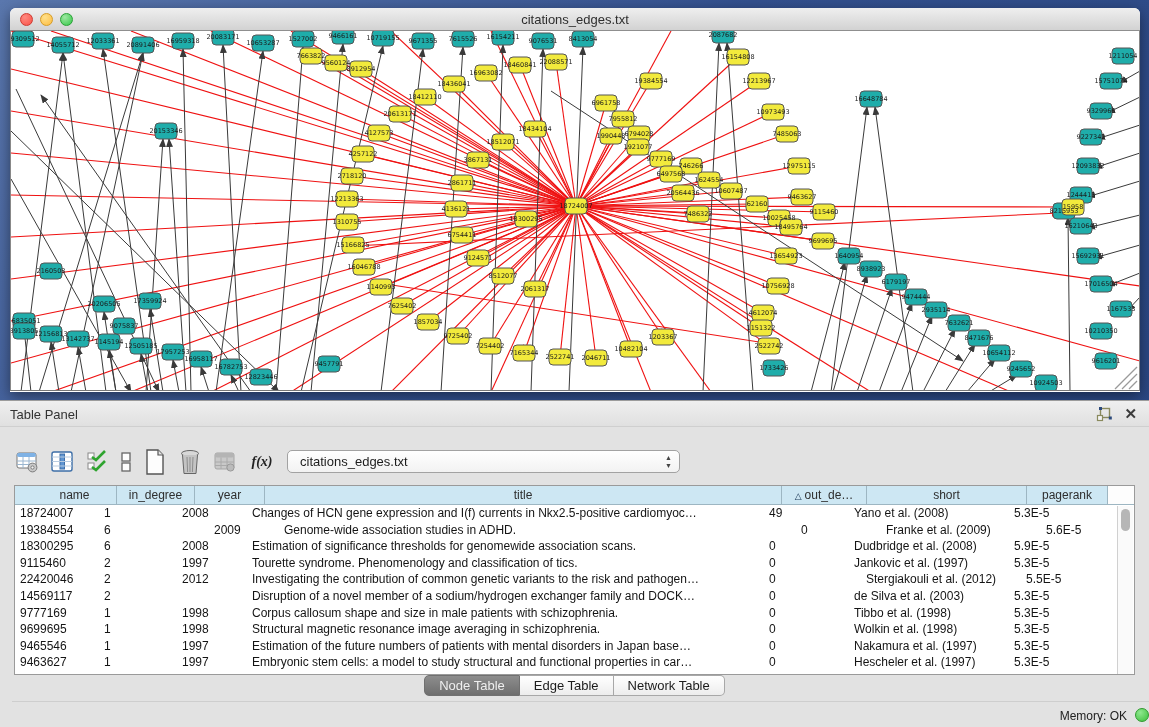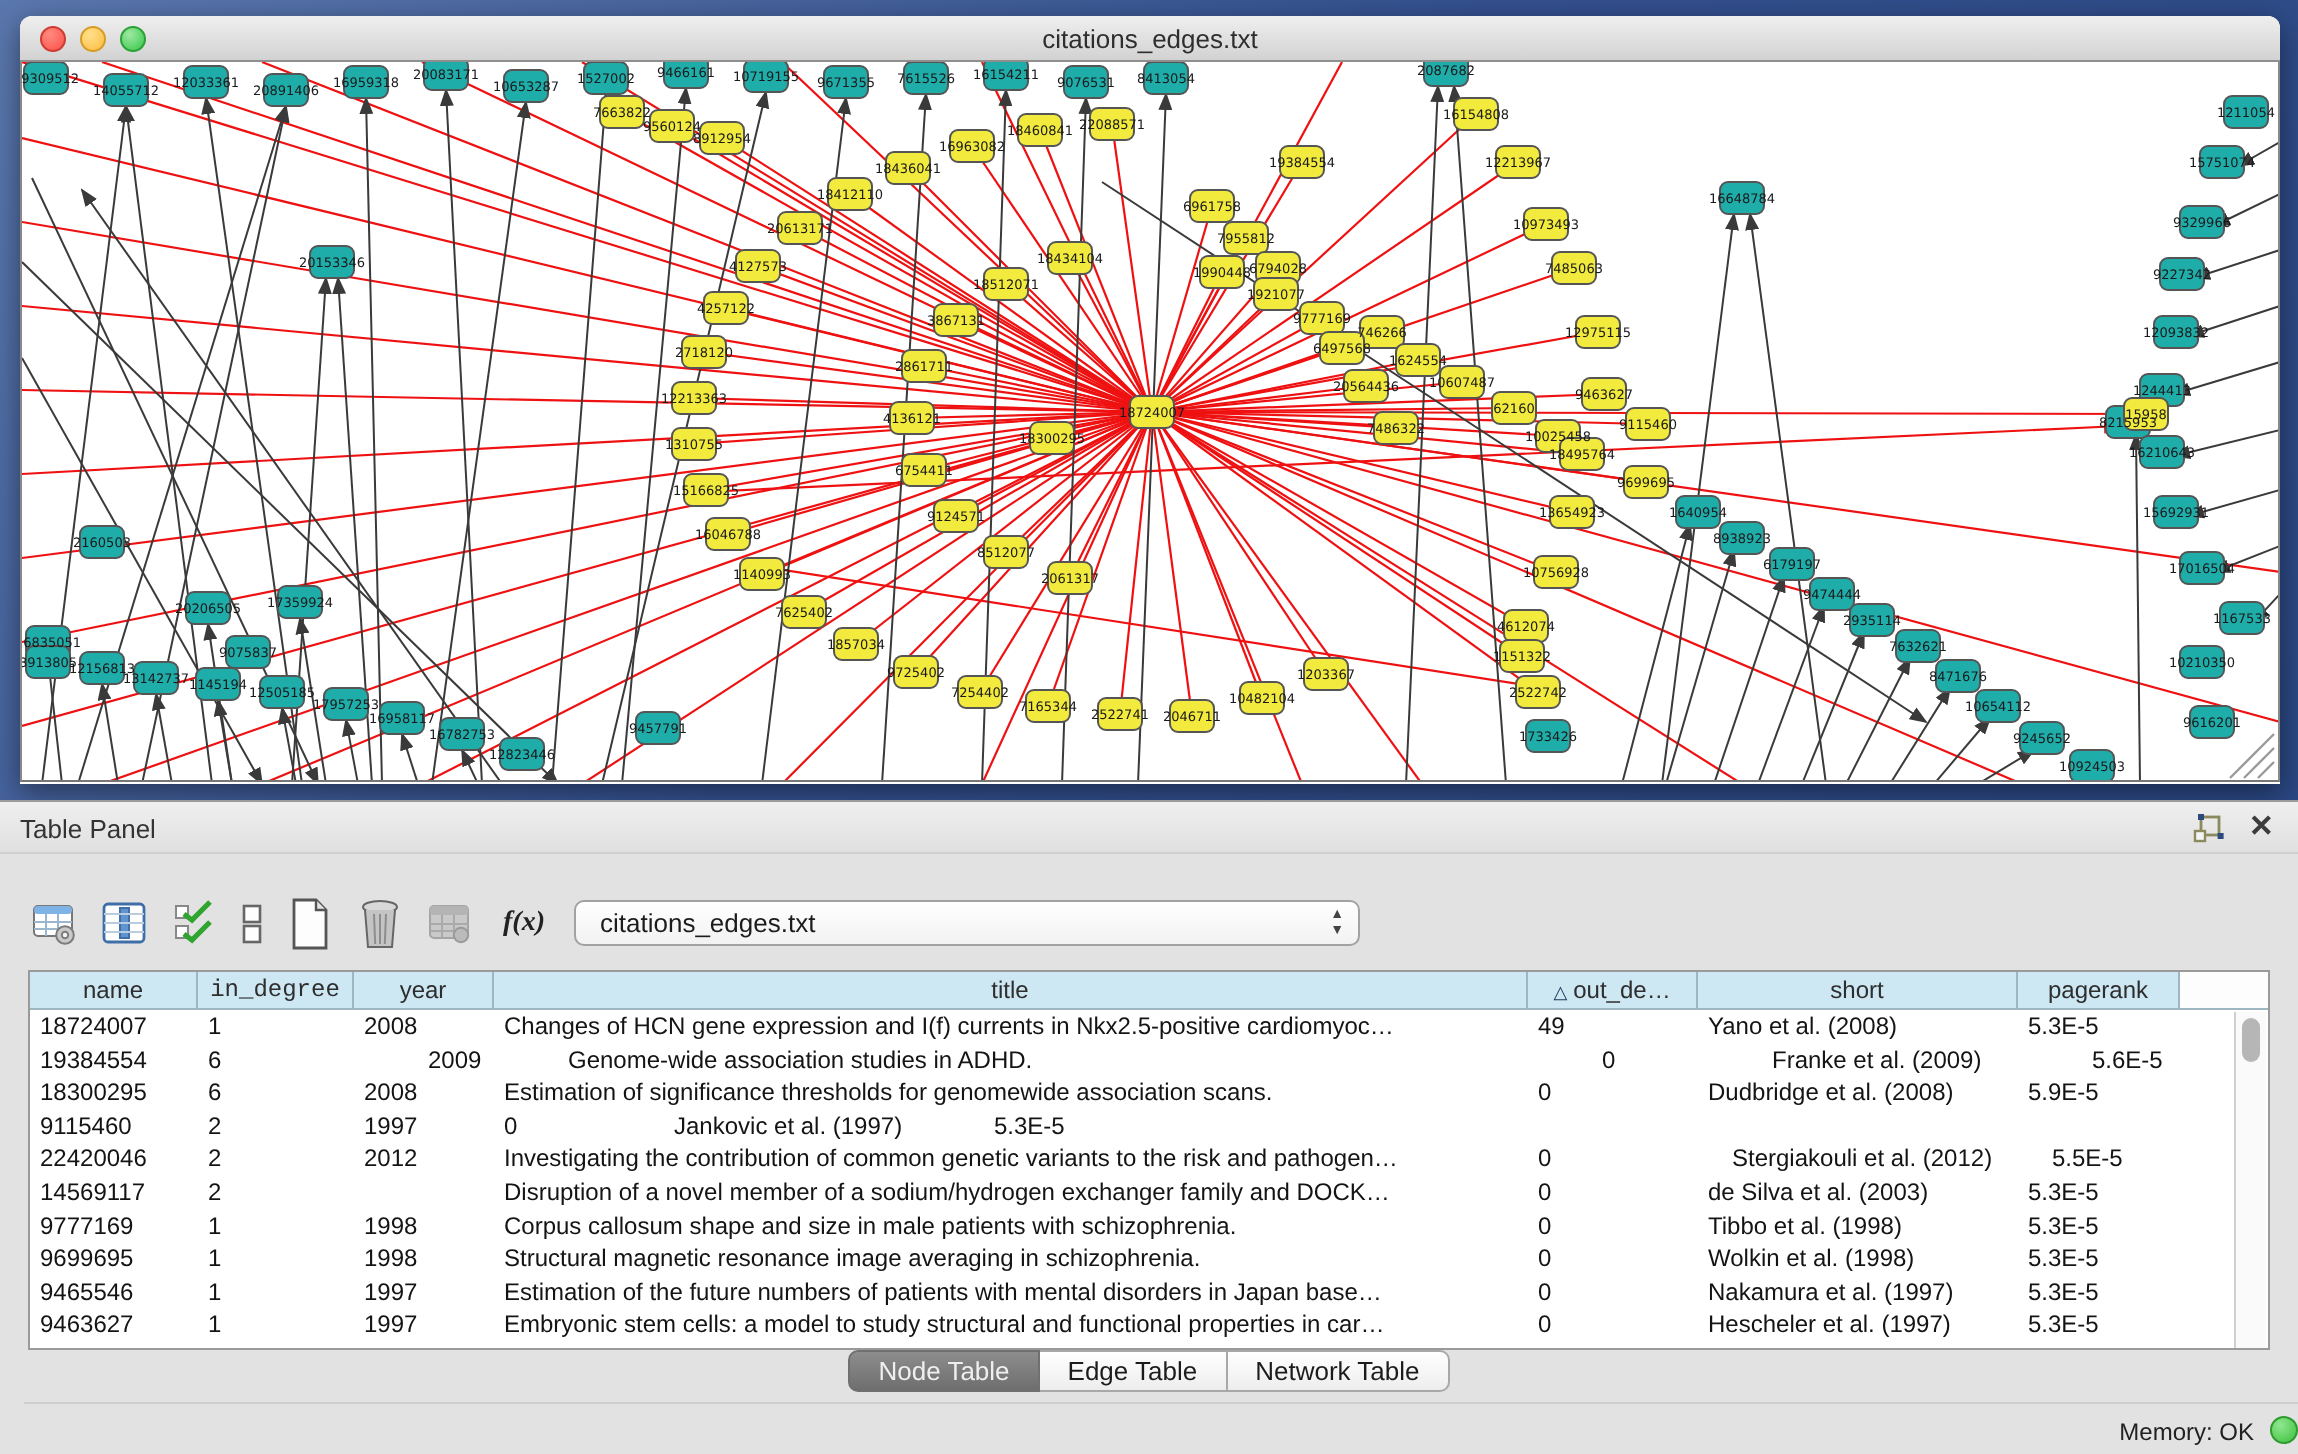"name" .thead { padding-left: none -> 18px }
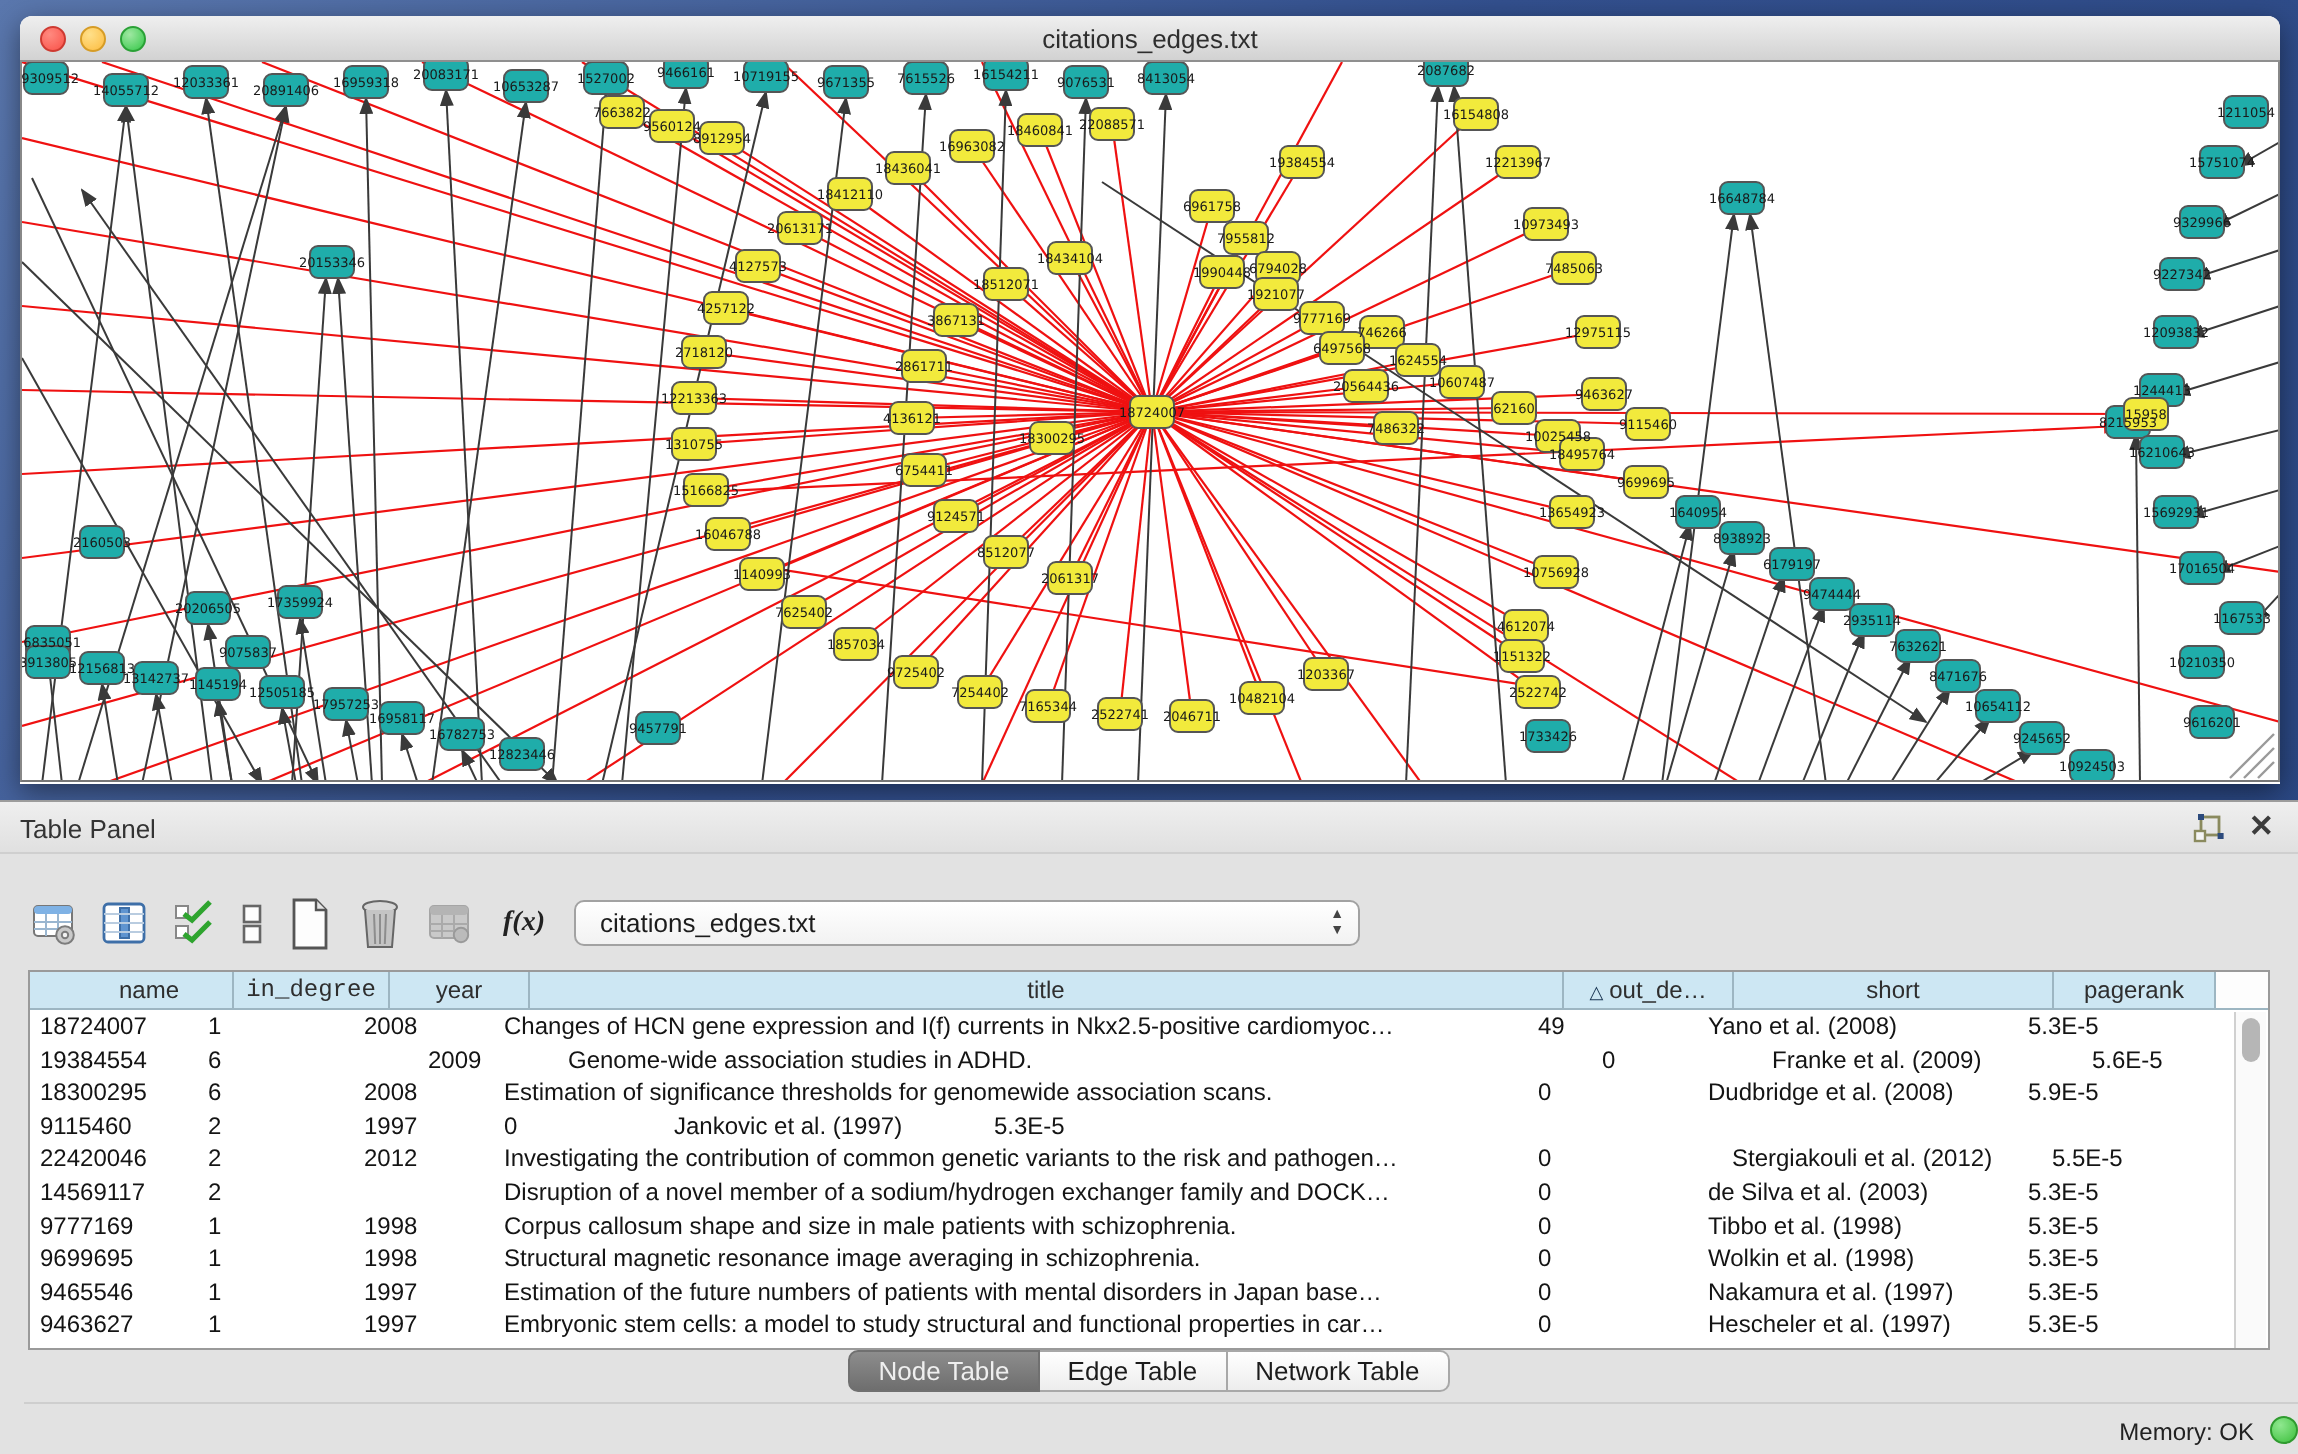"in_degree" div.th { font-family: Liberation Mono, monospace -> none }
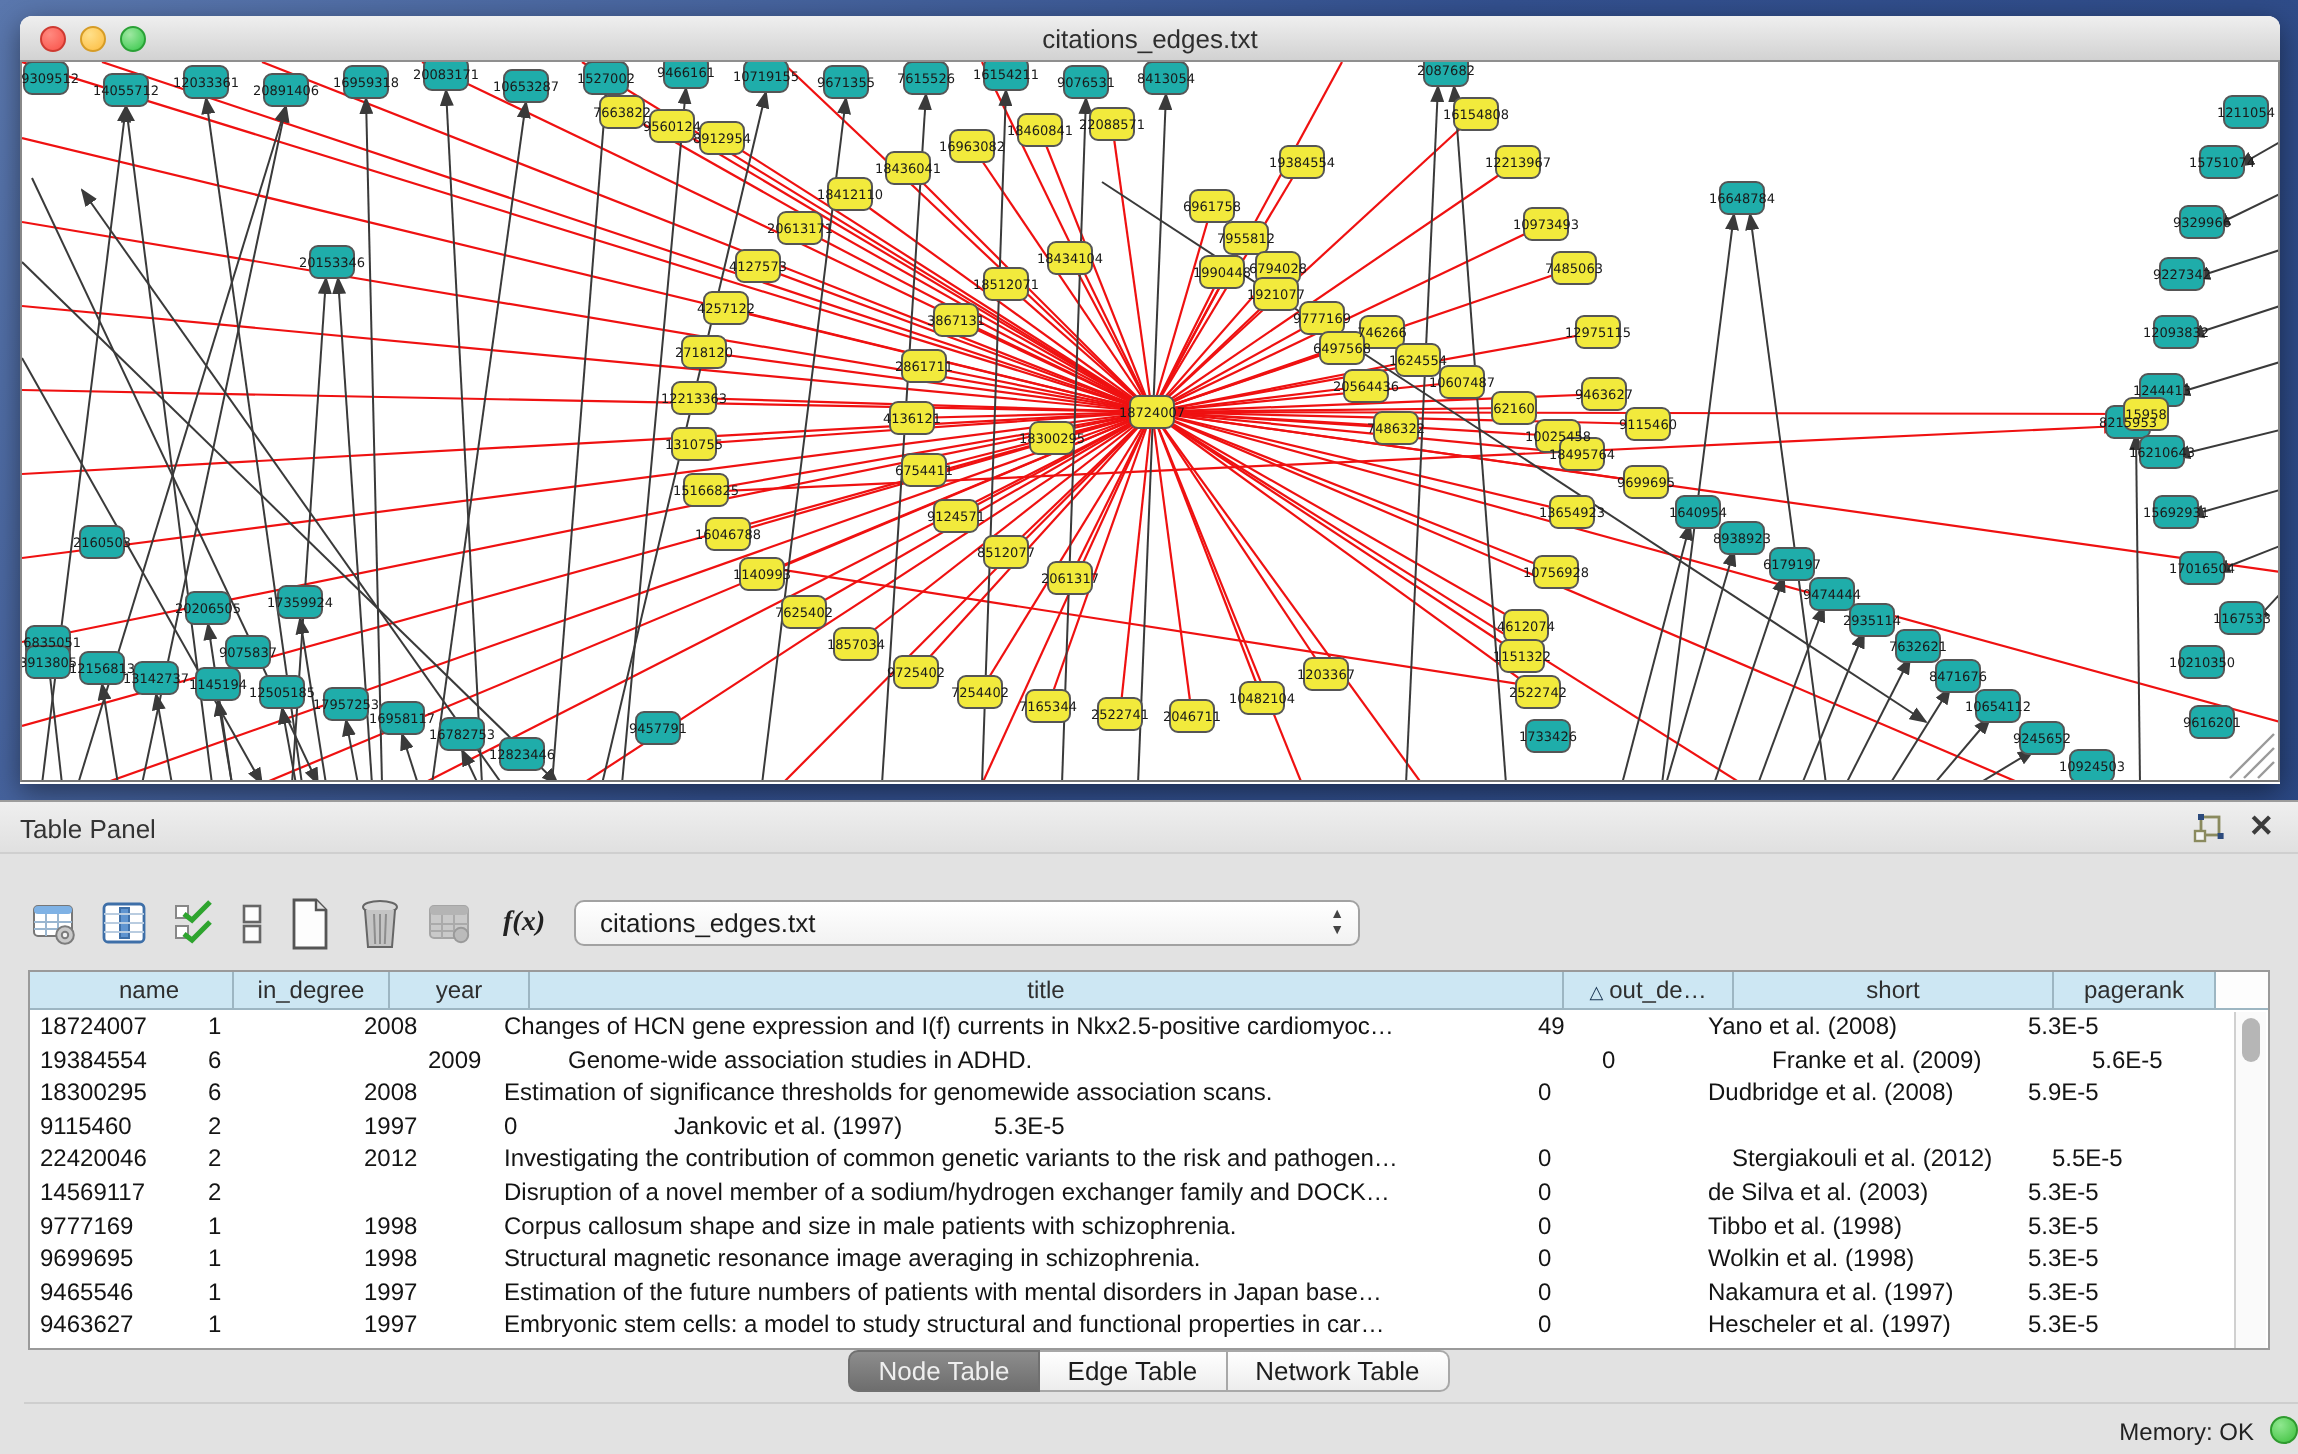"Tourette syndrome. Phenomenology and" div.td { html: none -> <div>Tourette syndrome. Phenomenology and classification of tics.</div> }
